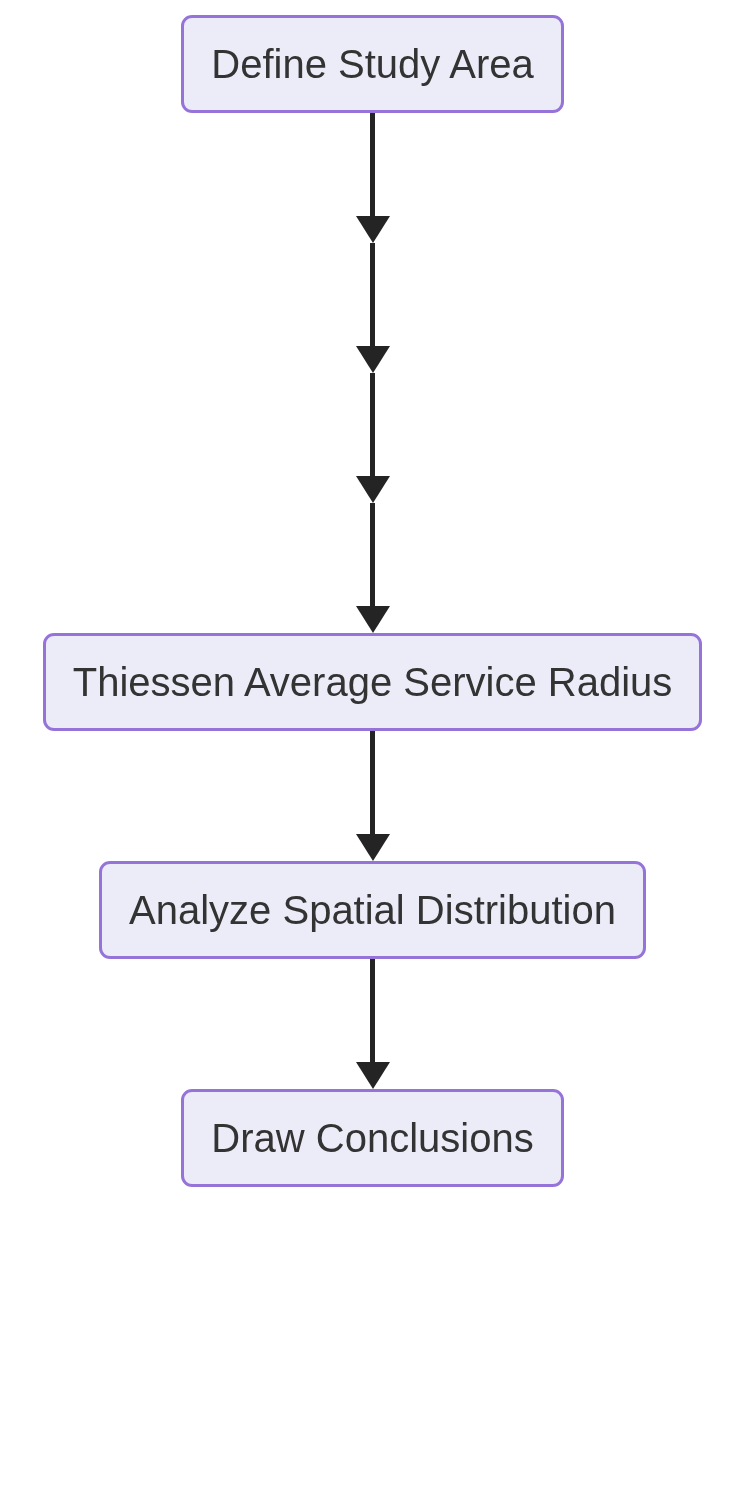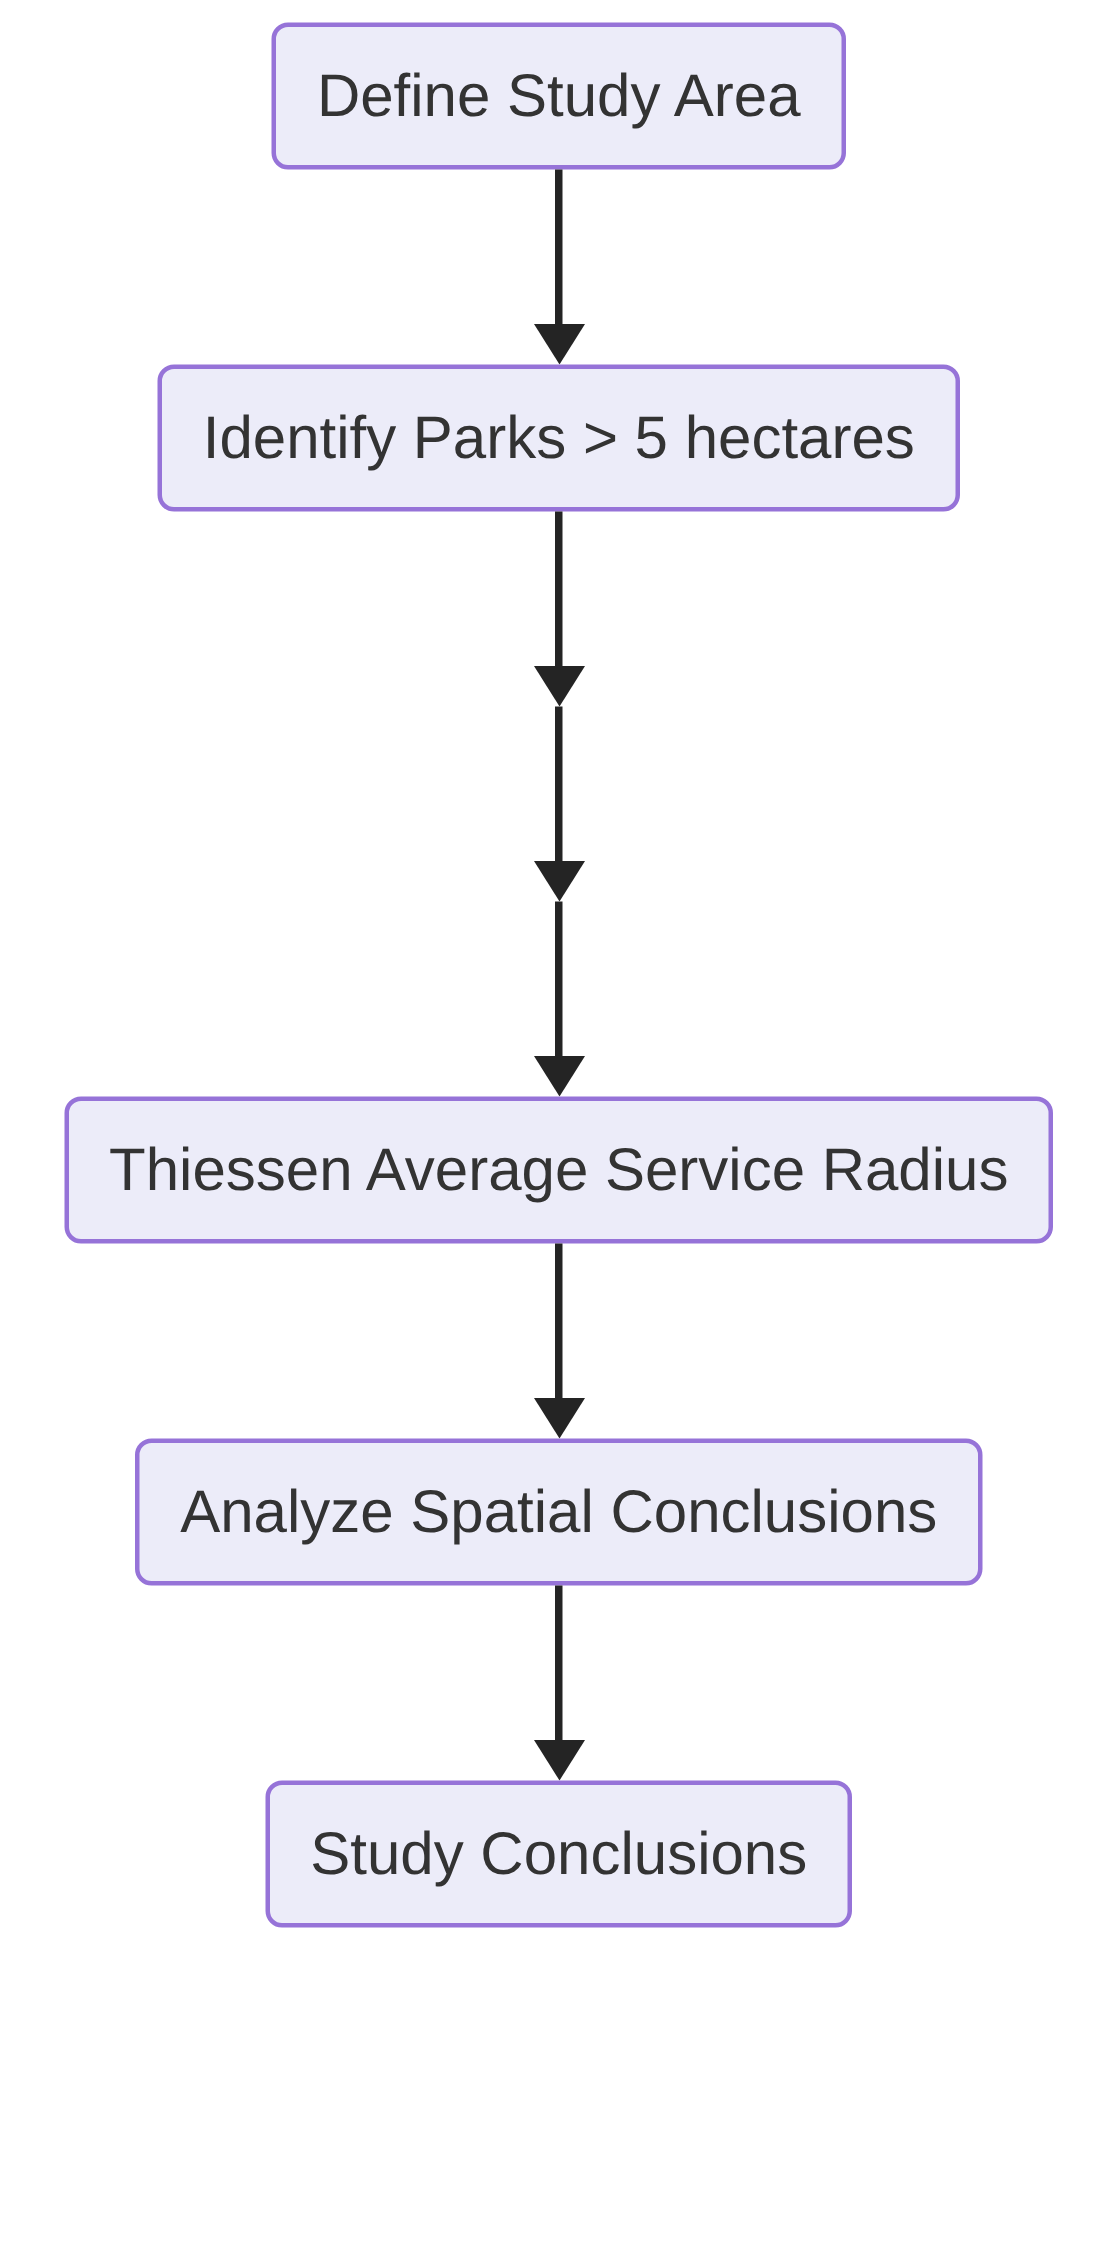"Identify Parks > 5 hectares" div.flow-node { html: <div> <span>Identify Parks &gt; 5 hectares</span> </div> -> none }
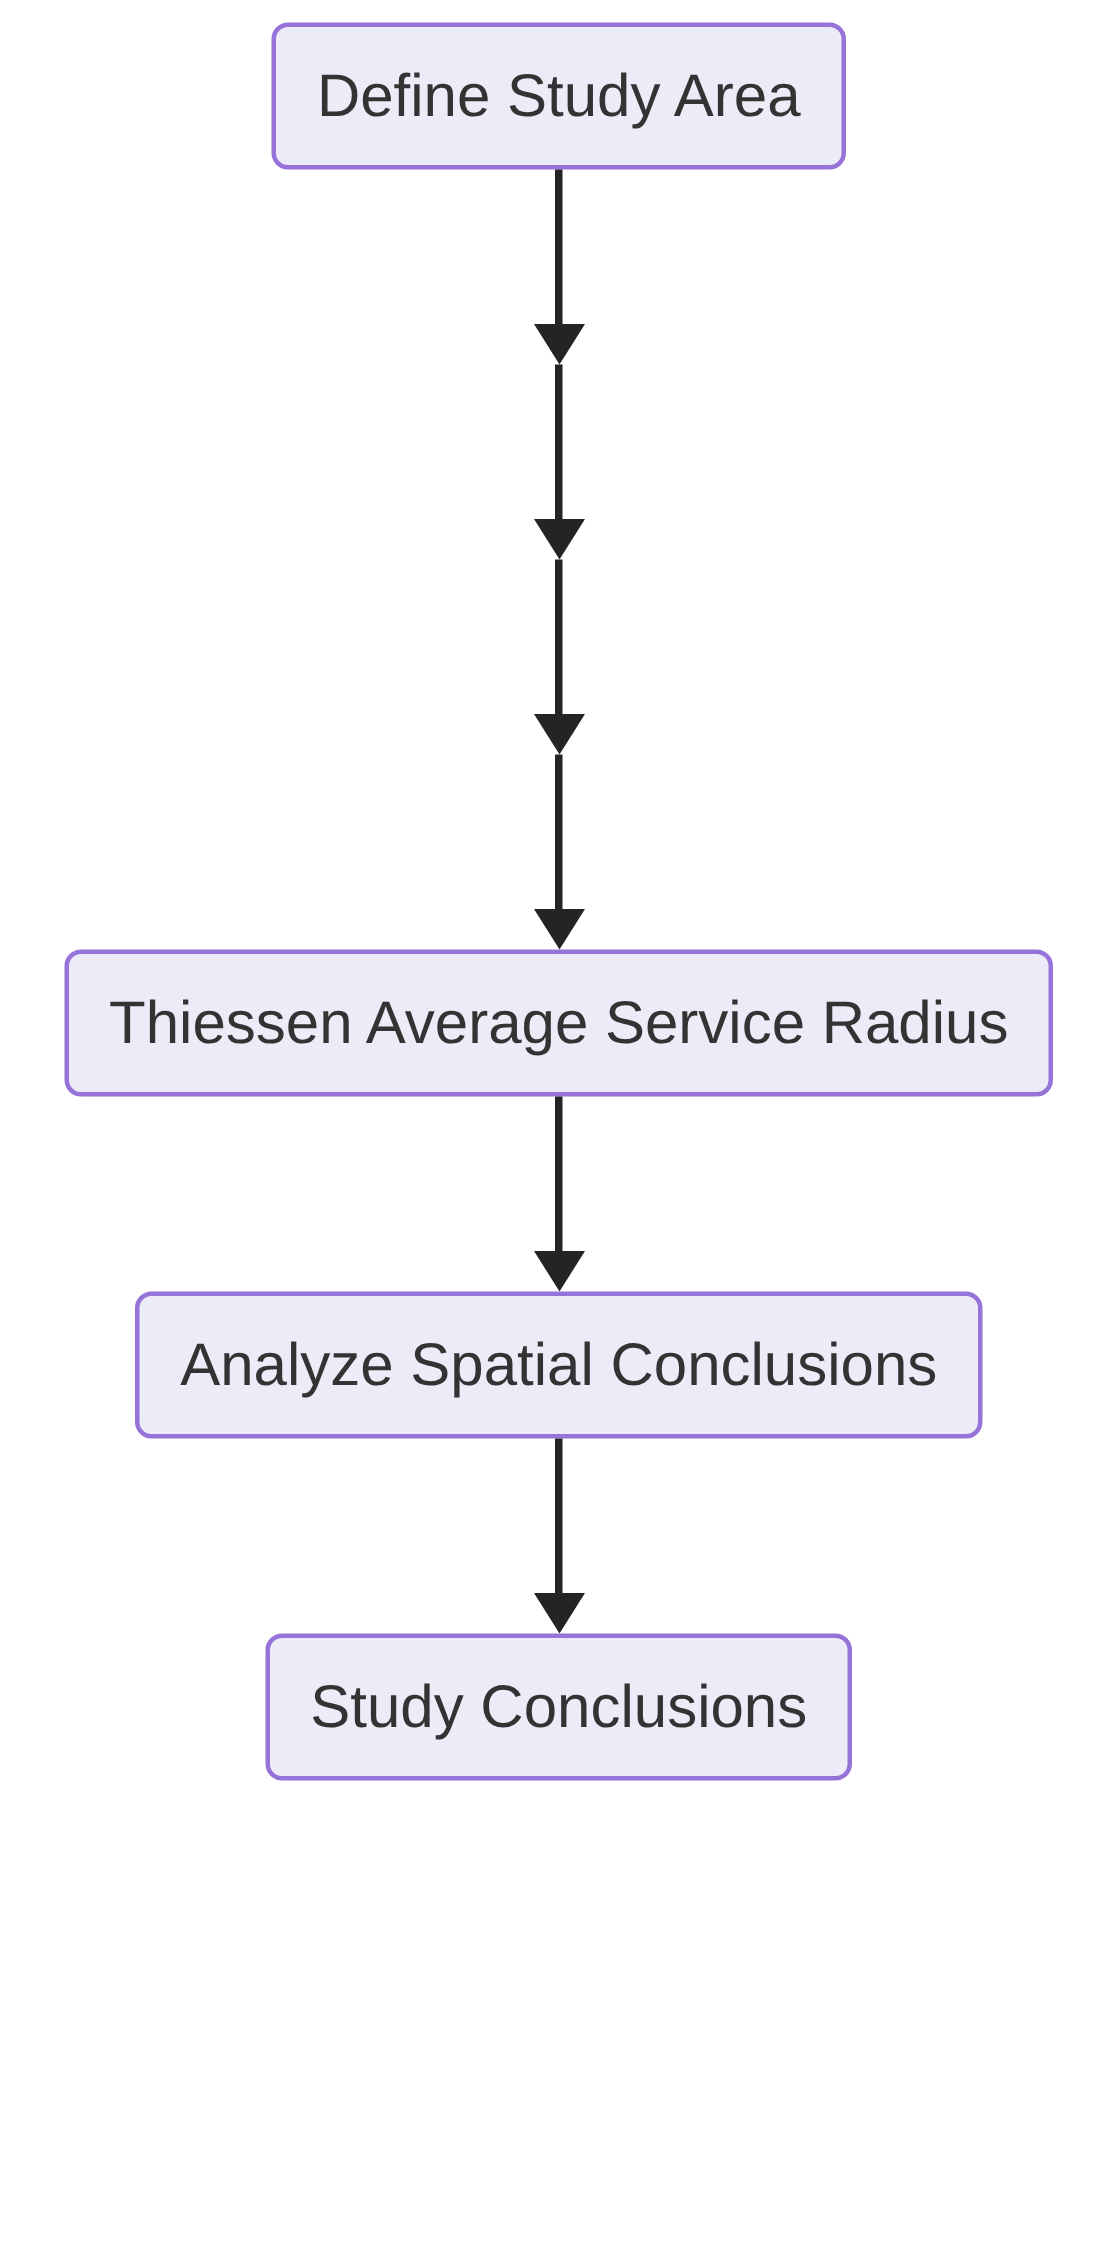"Analyze Spatial Conclusions" span { text: Conclusions -> Distribution }
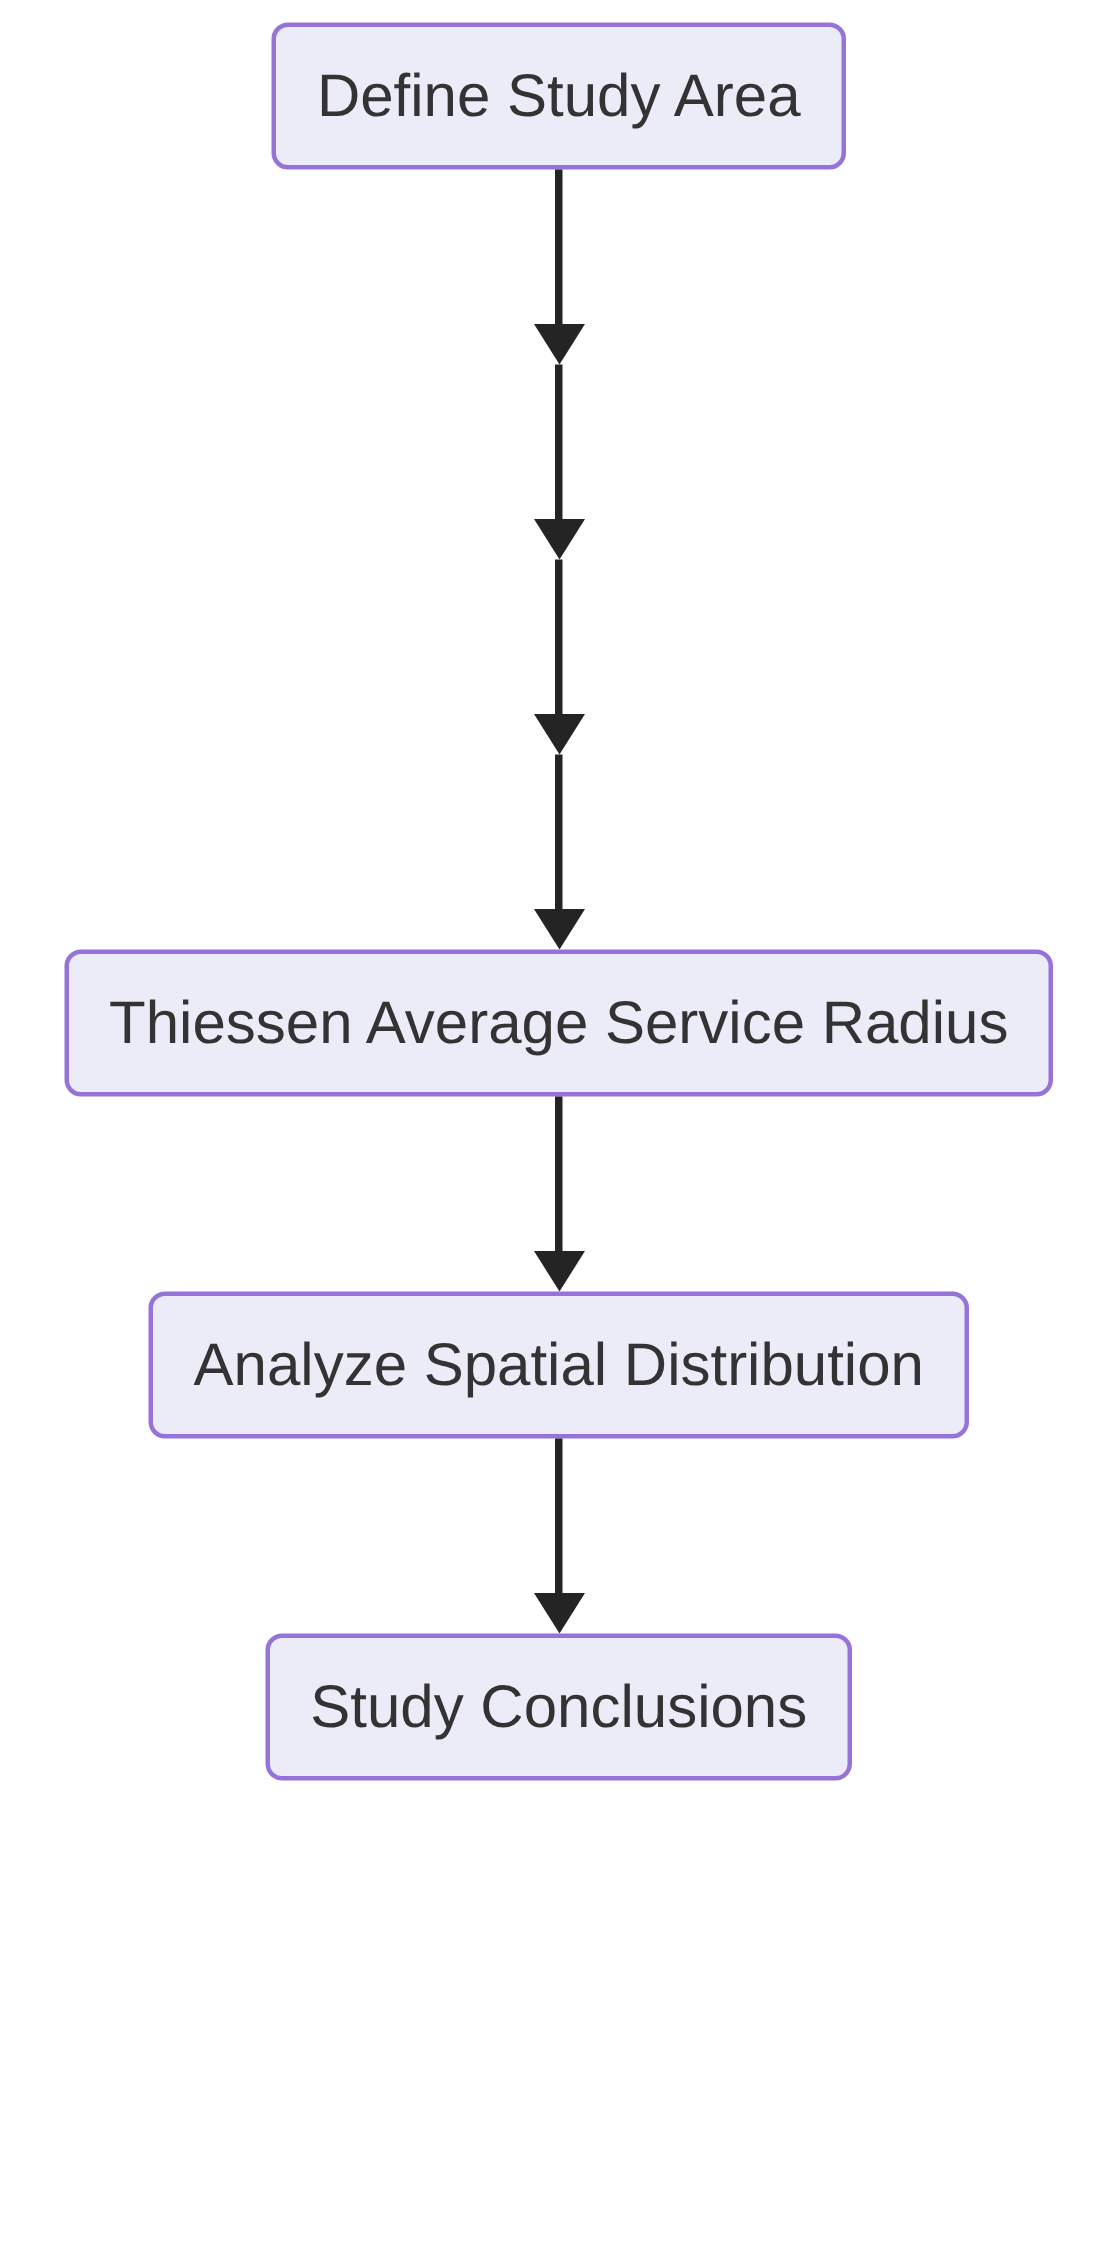"Study Conclusions" span { text: Study -> Draw }
